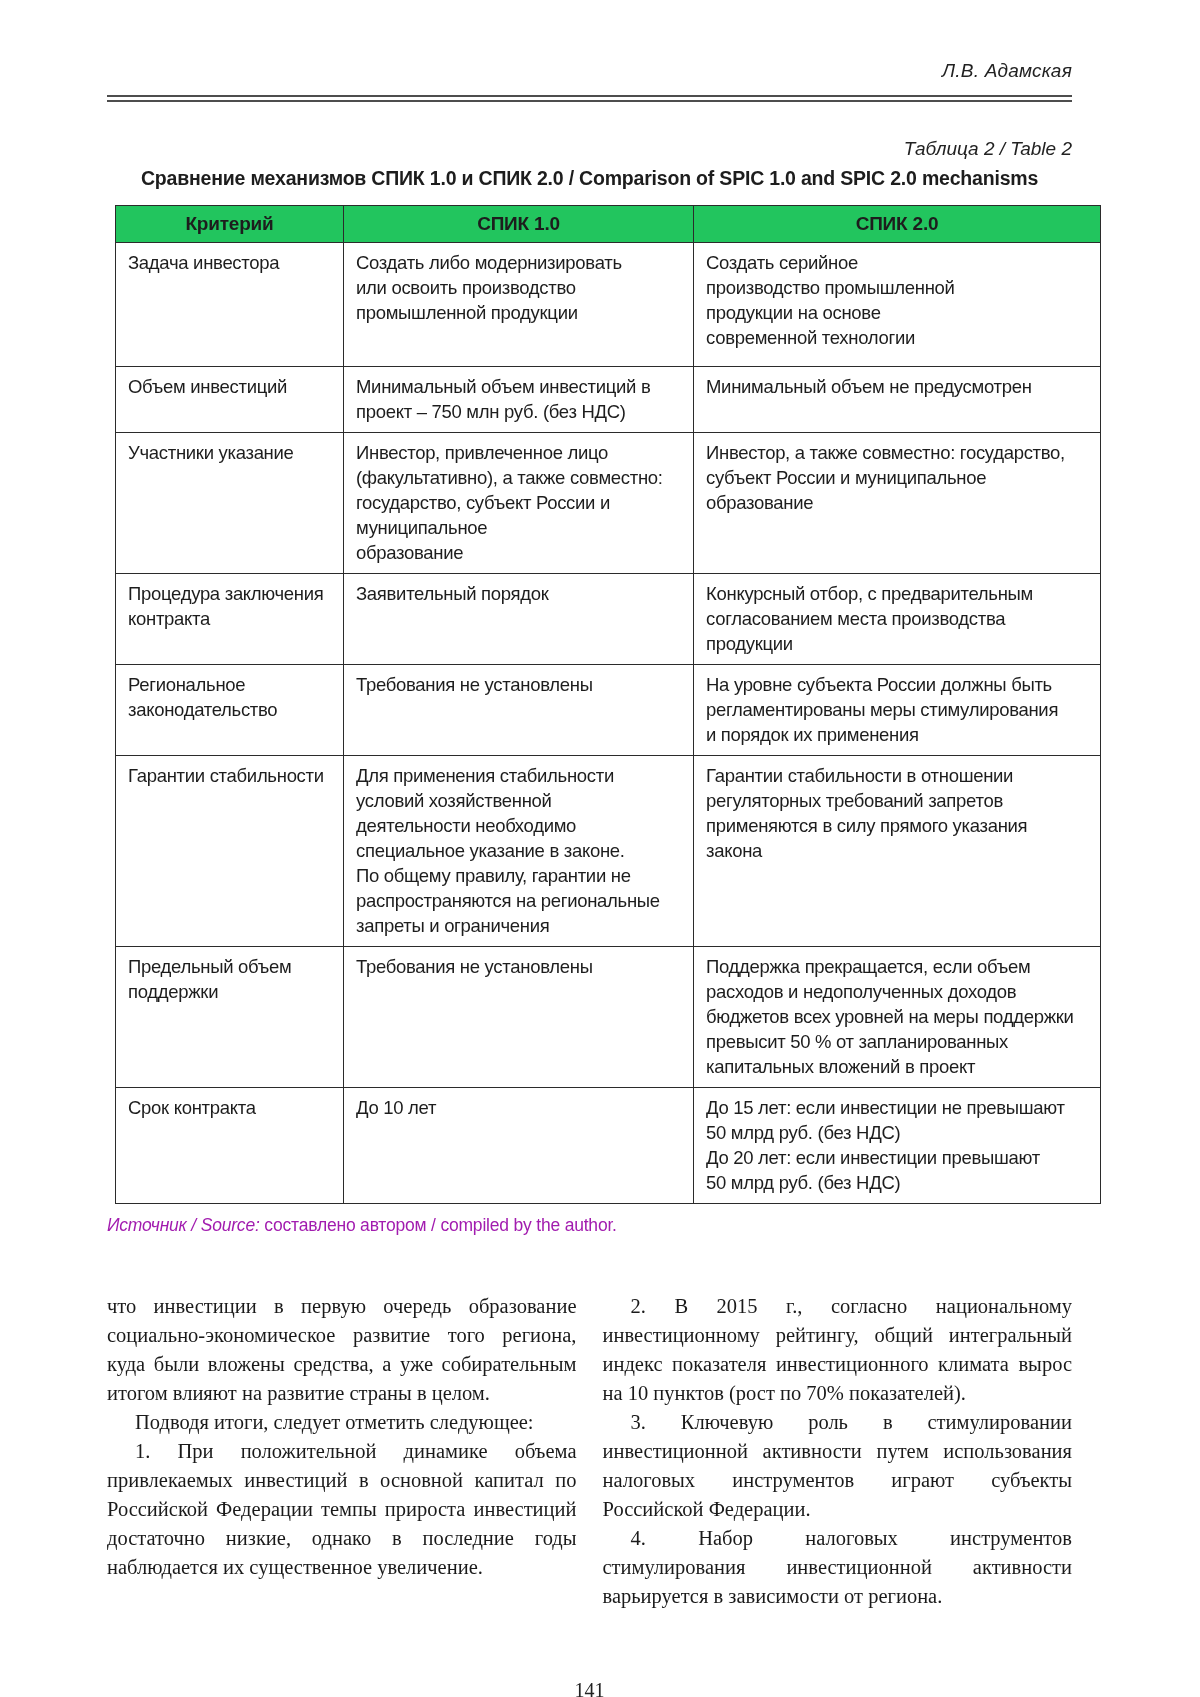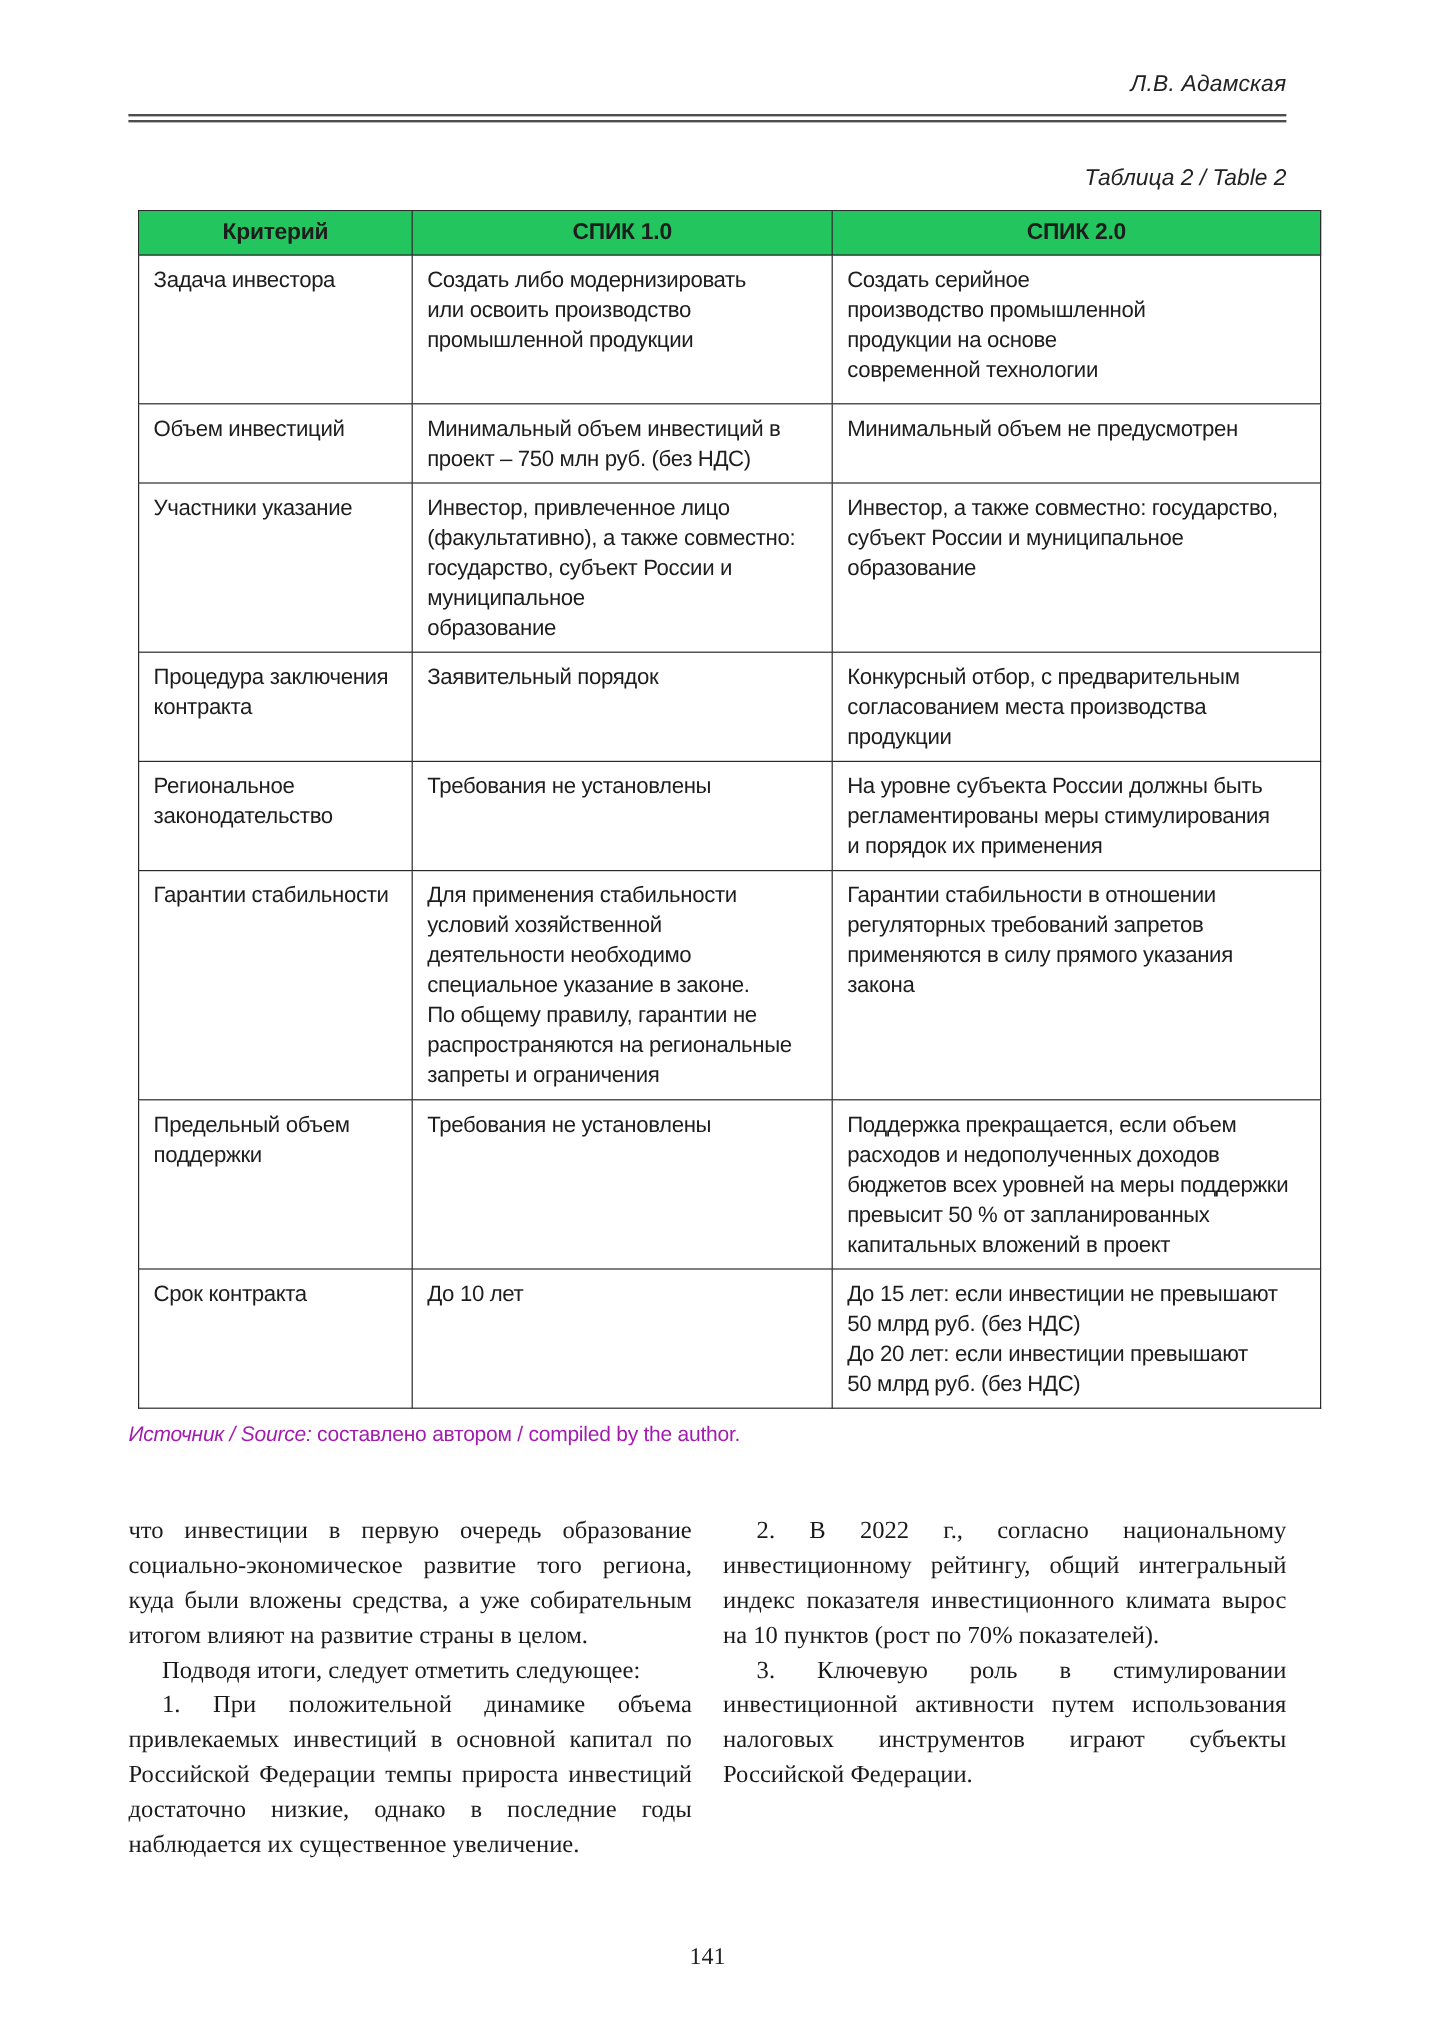"Сравнение механизмов СПИК 1.0 и" div.table-title { html: none -> <div>Сравнение механизмов СПИК 1.0 и СПИК 2.0 / Comparison of SPIC 1.0 and SPIC 2.0 mechanisms</div> }
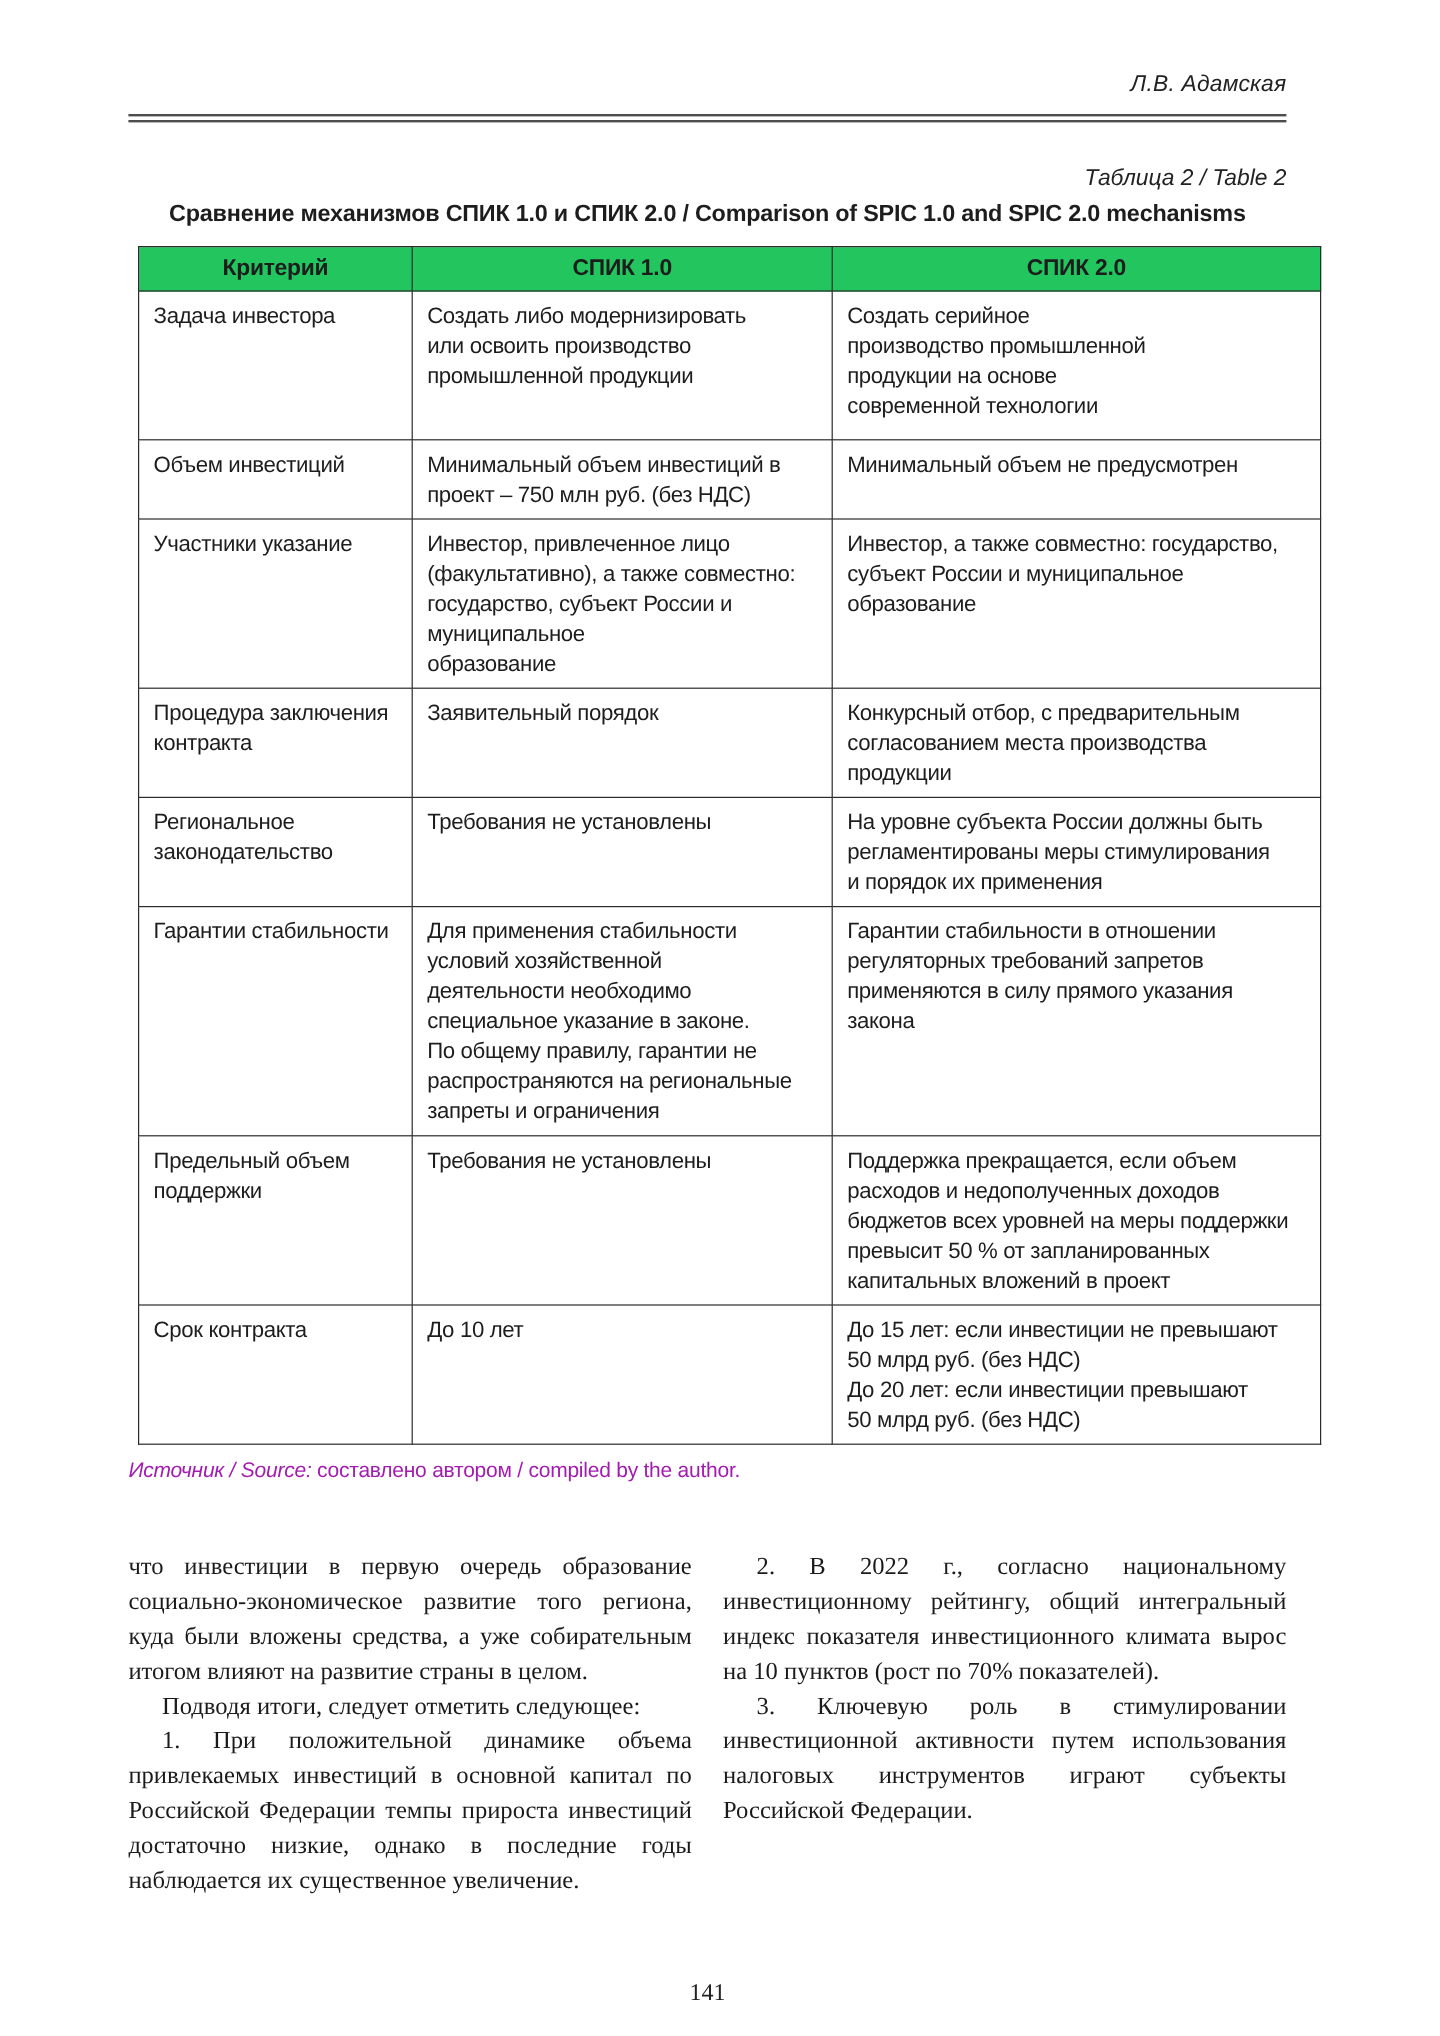"2. В 2022 г., согласно" p.indent { text: 2022 -> 2015 }
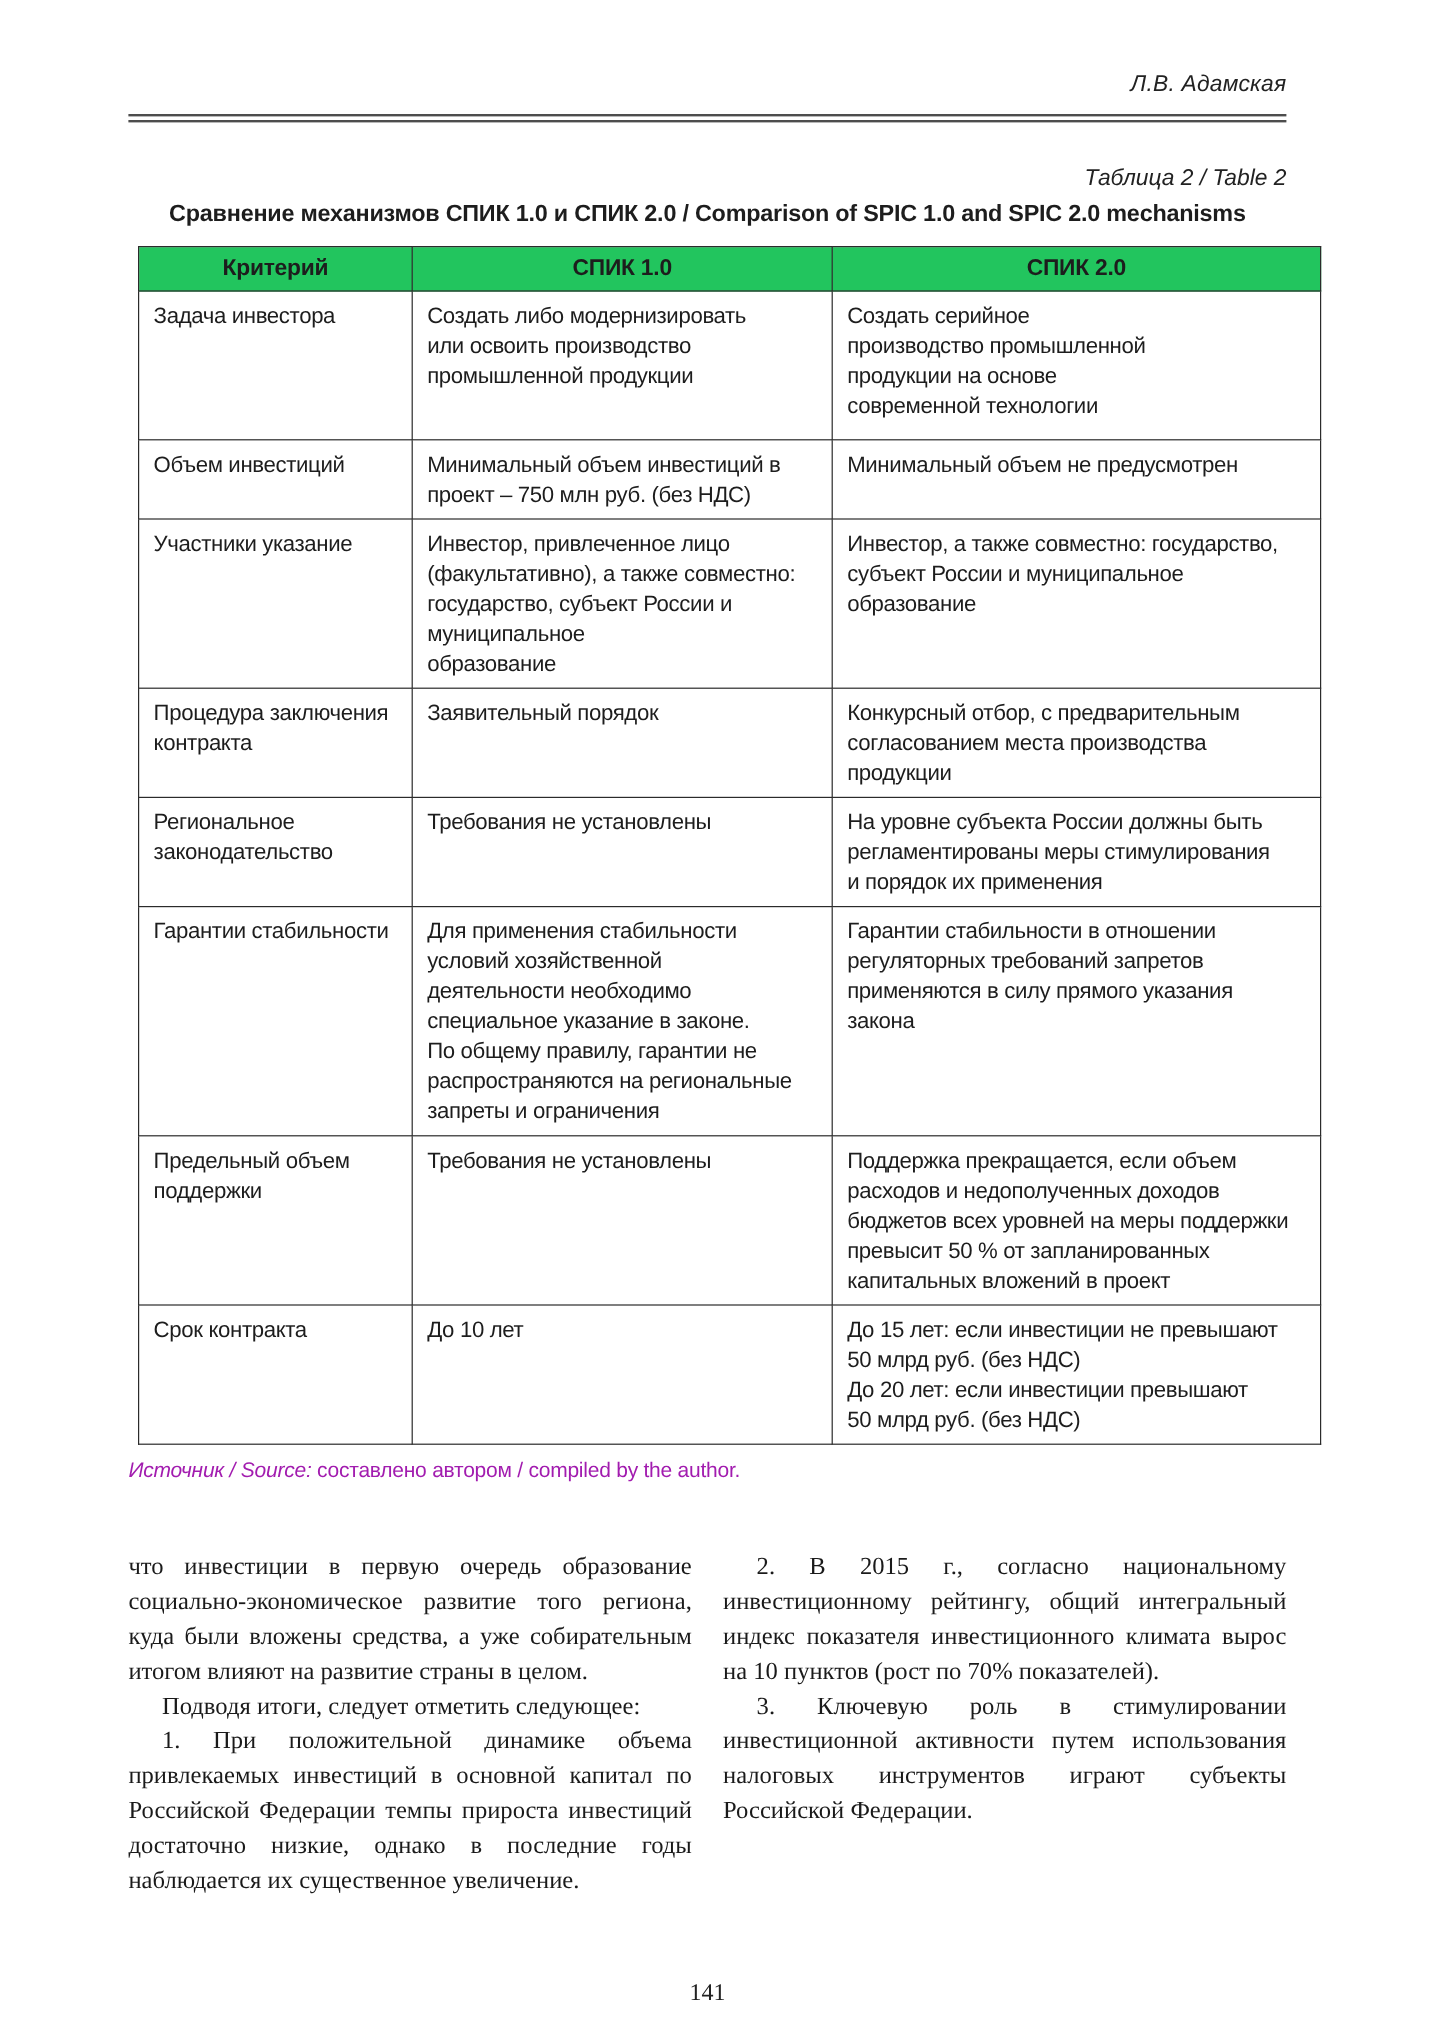"4. Набор налоговых инструментов" p.indent { html: none -> <p>4. Набор налоговых инструментов стимулирования инвестиционной активности варьируется в зависимости от региона.</p> }
